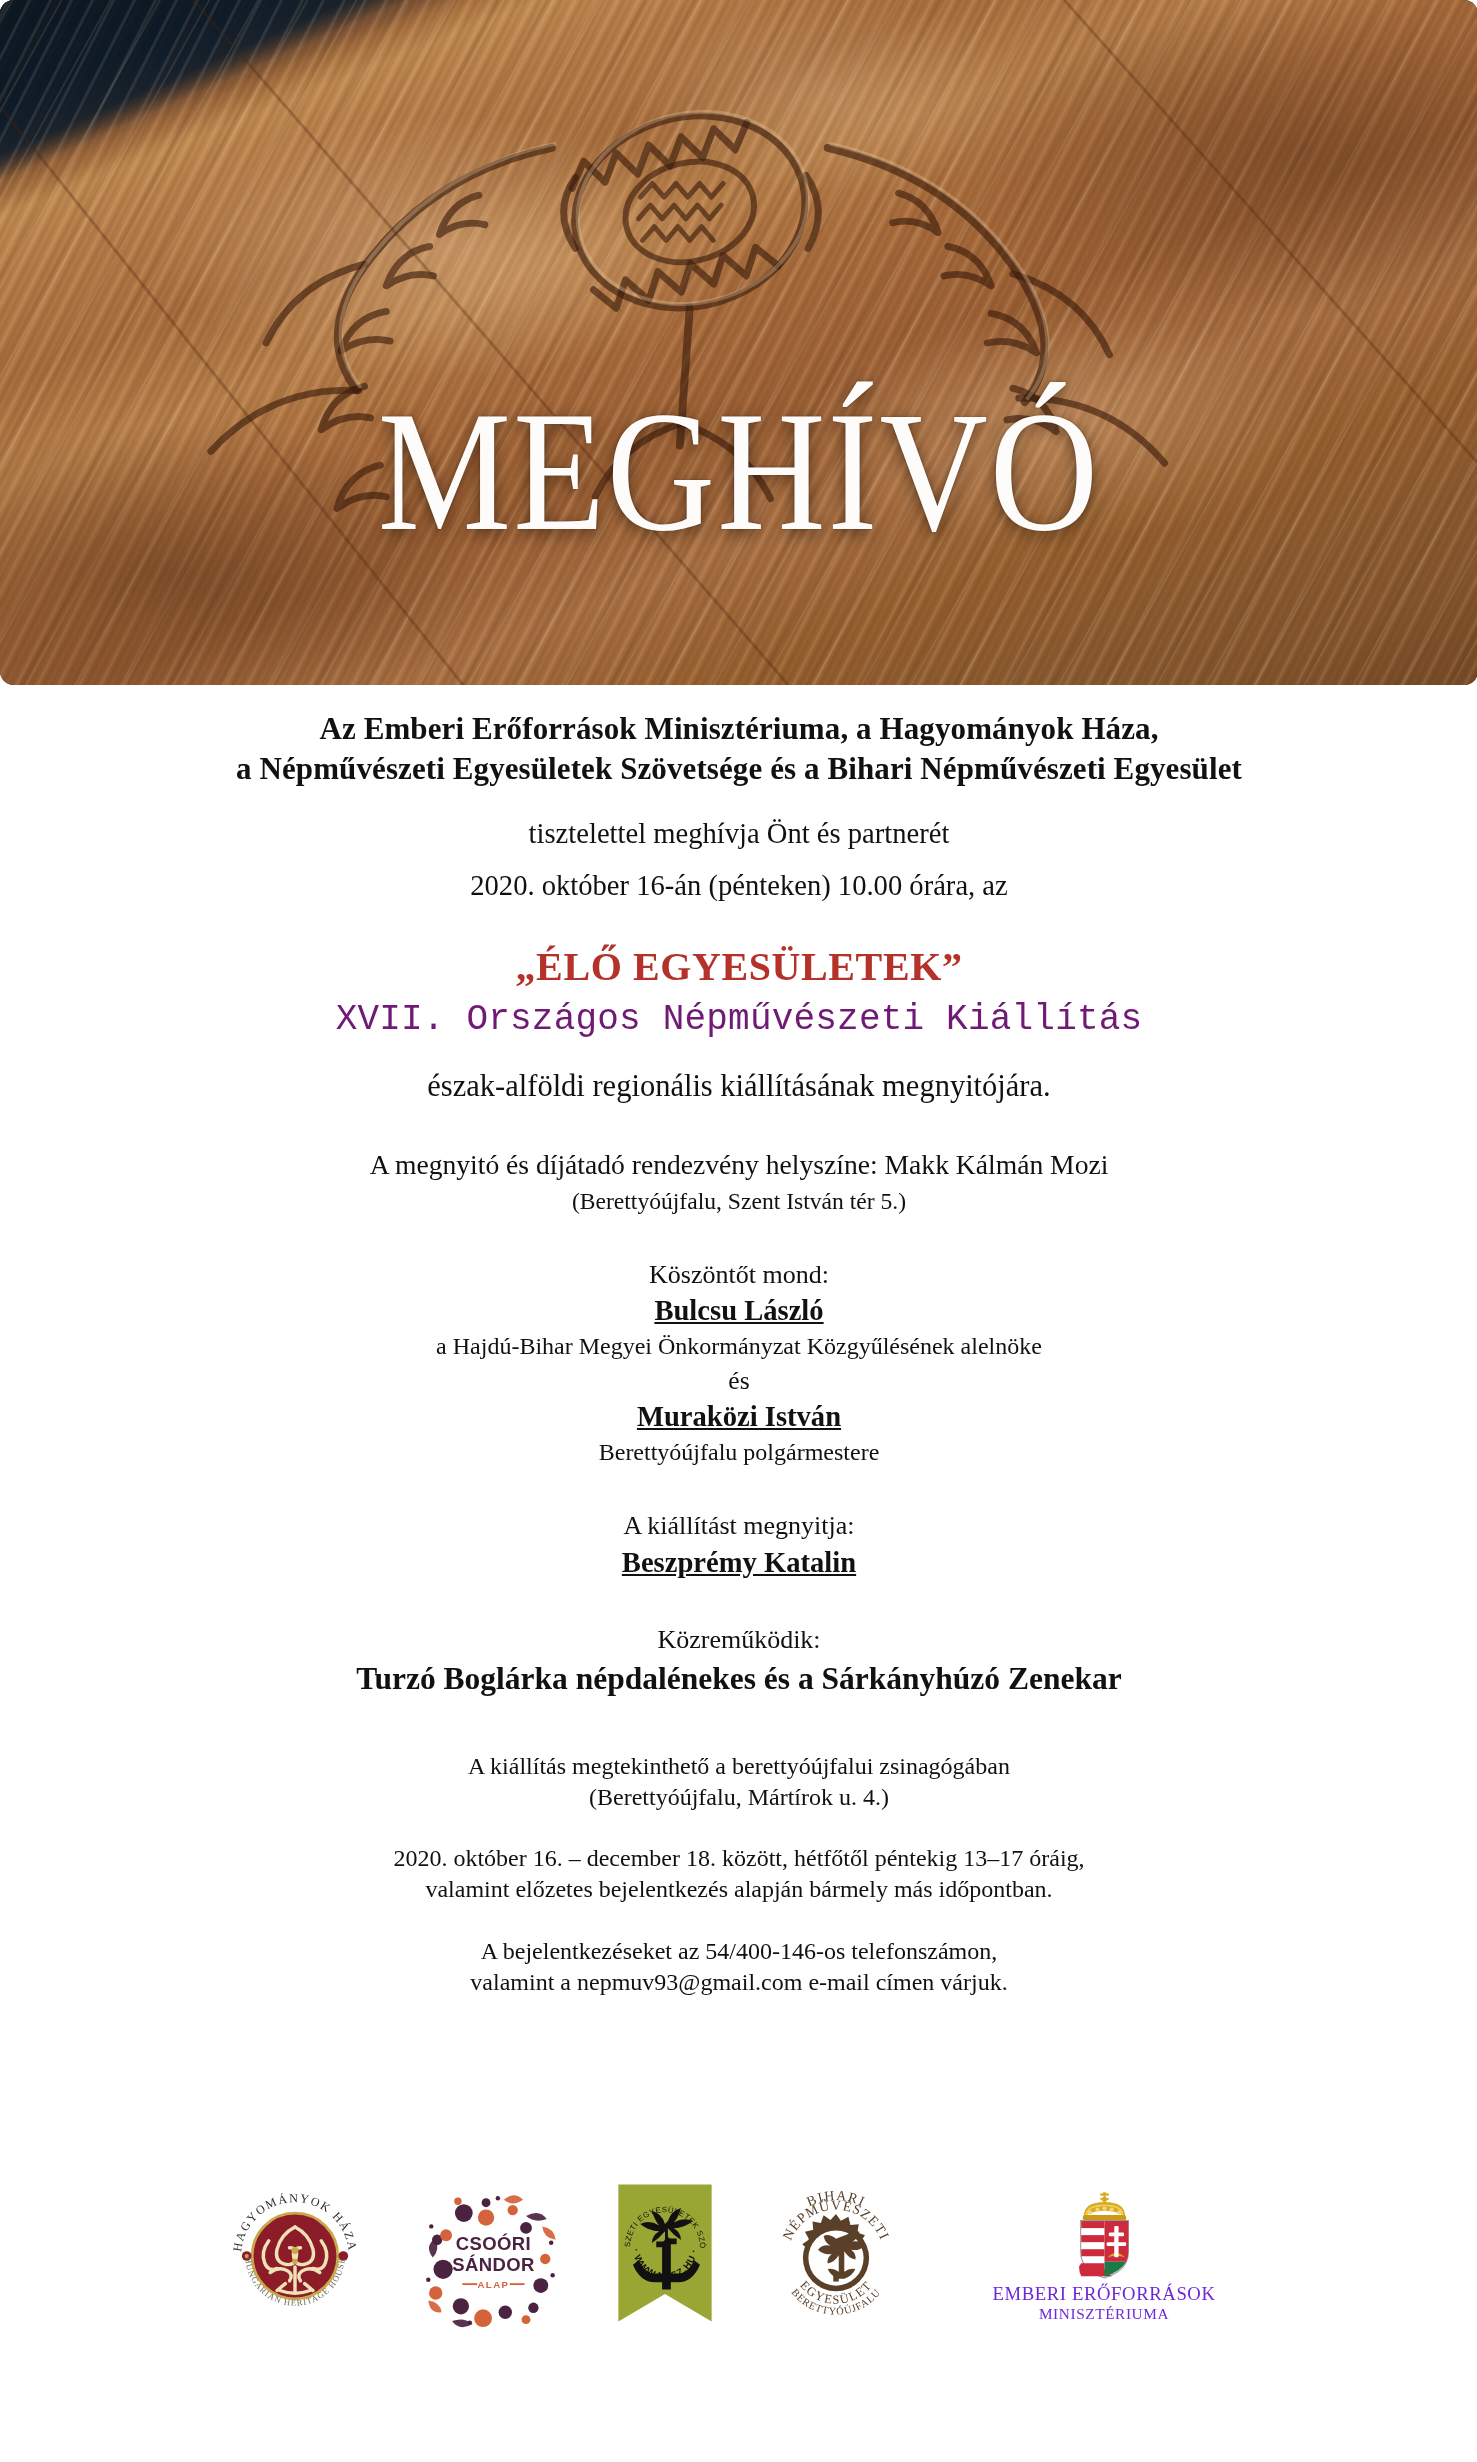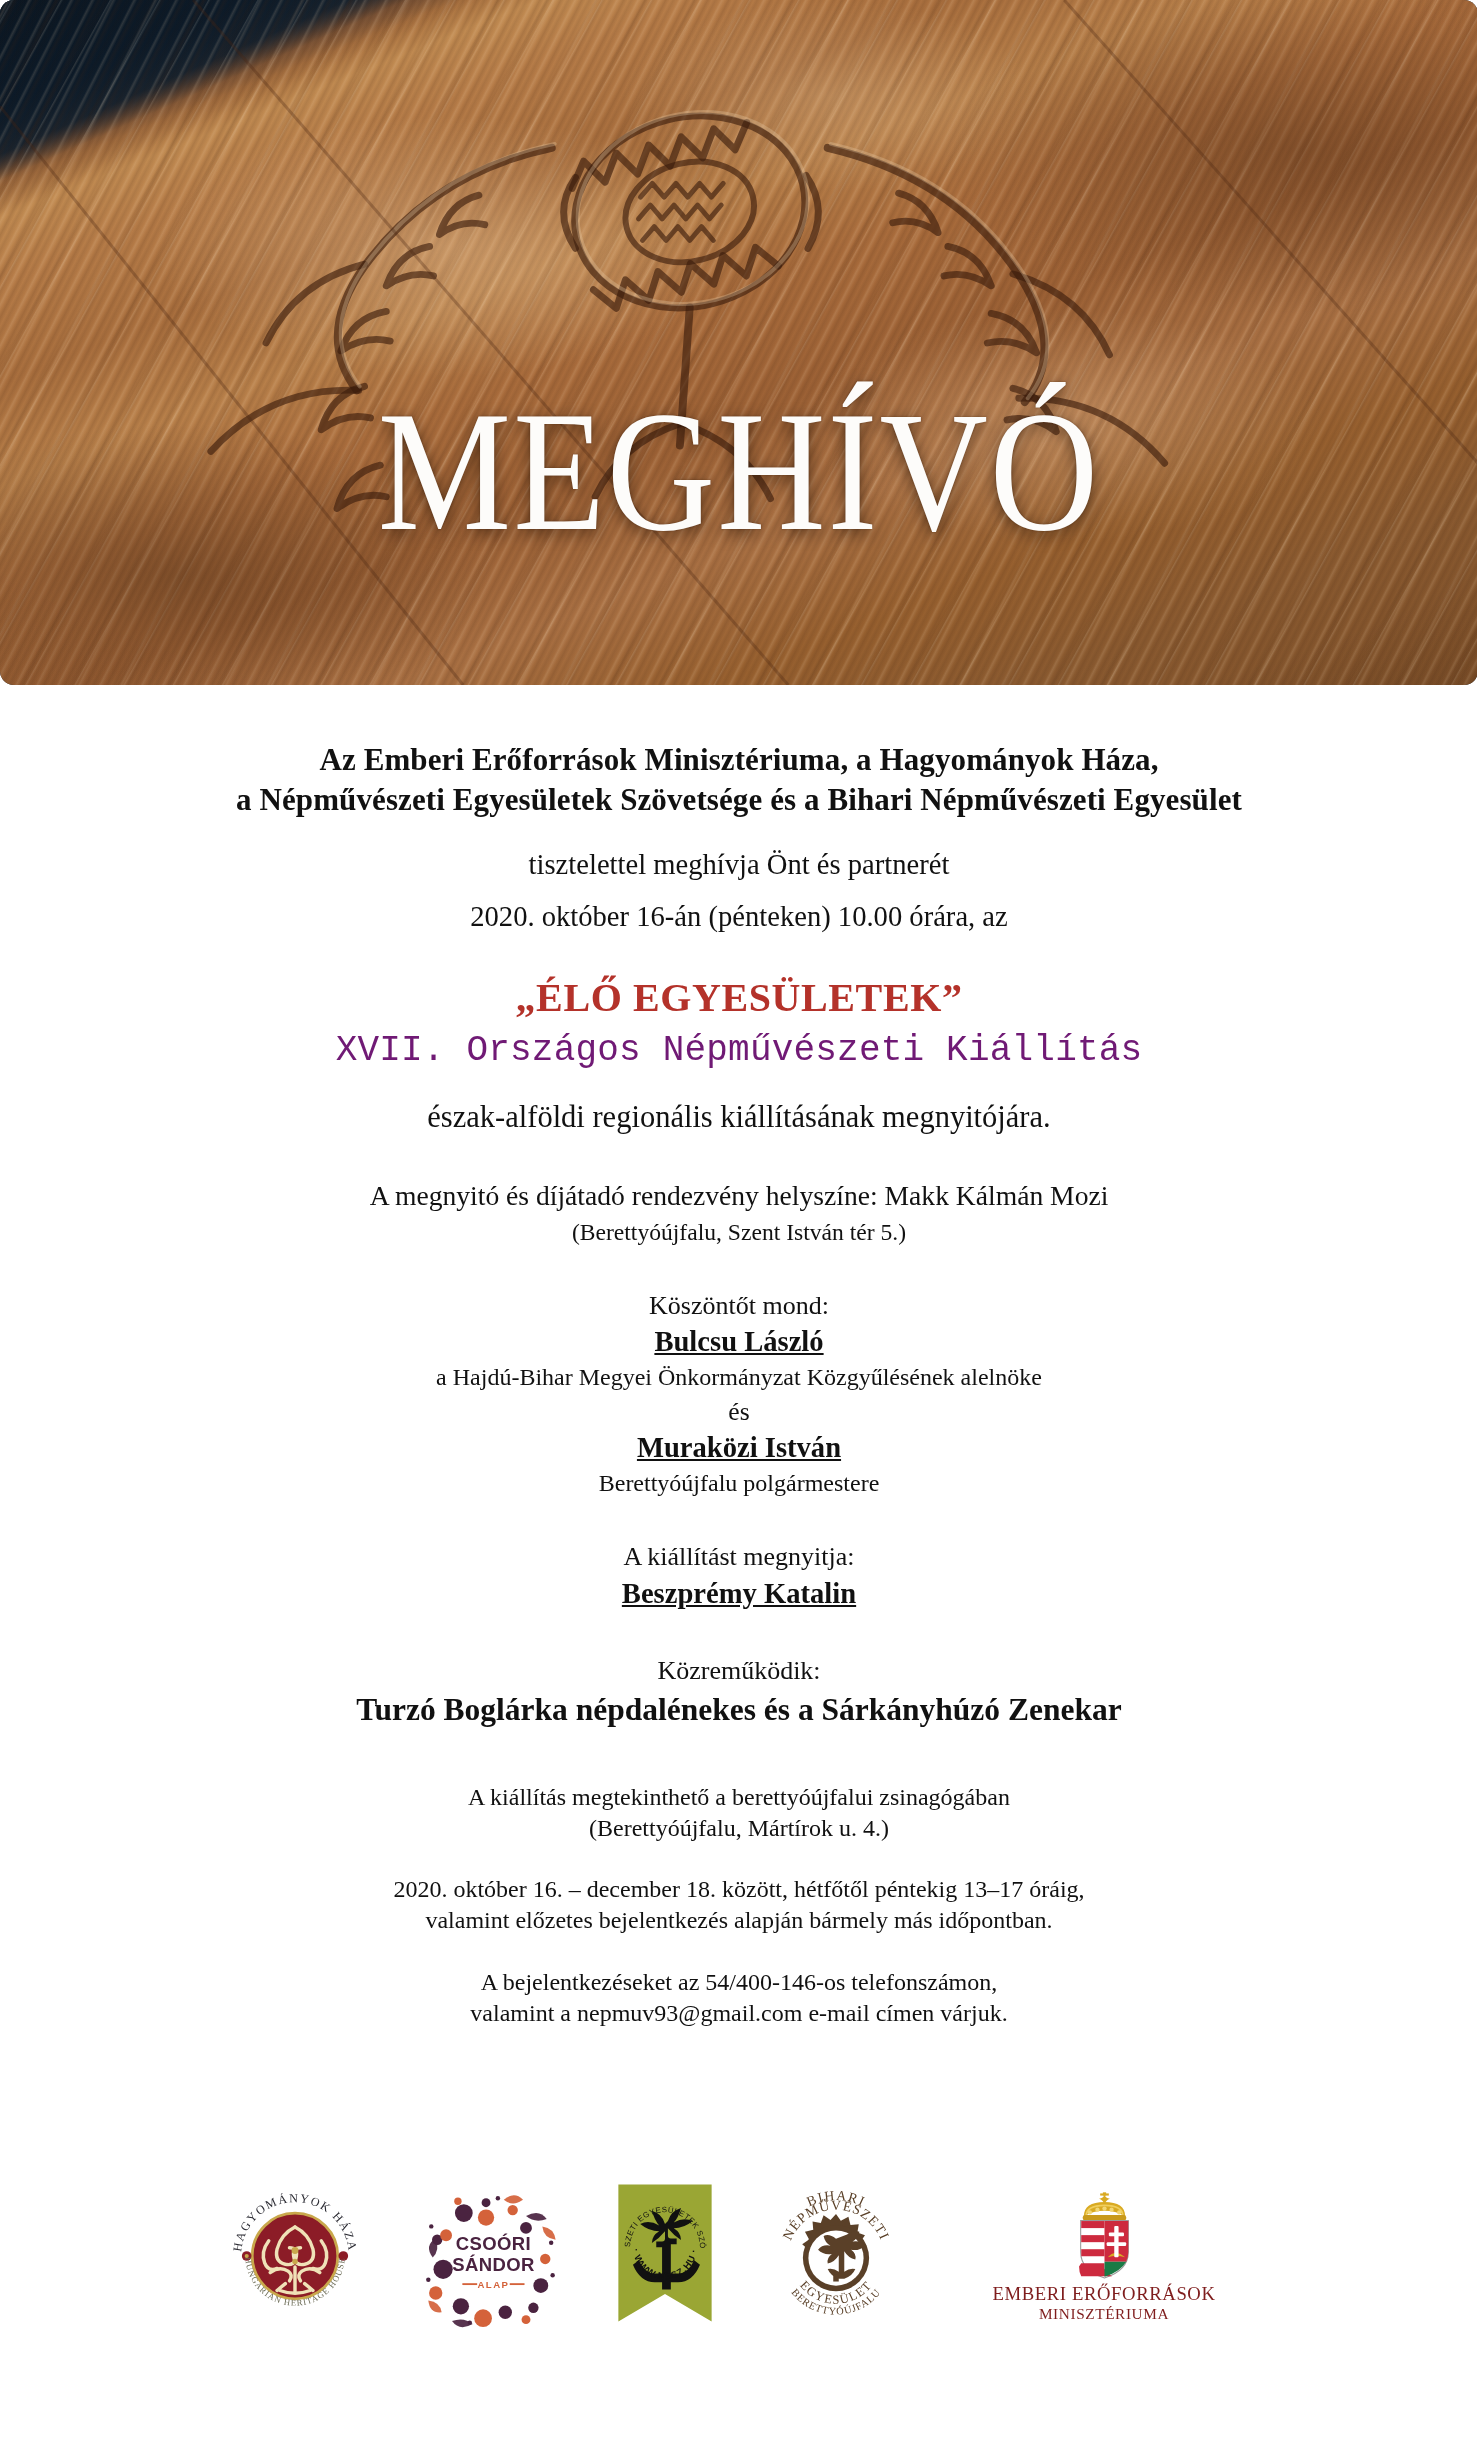"Az Emberi Erőforrások Minisztériuma, a" .body-area { padding-top: 55px -> 24px }
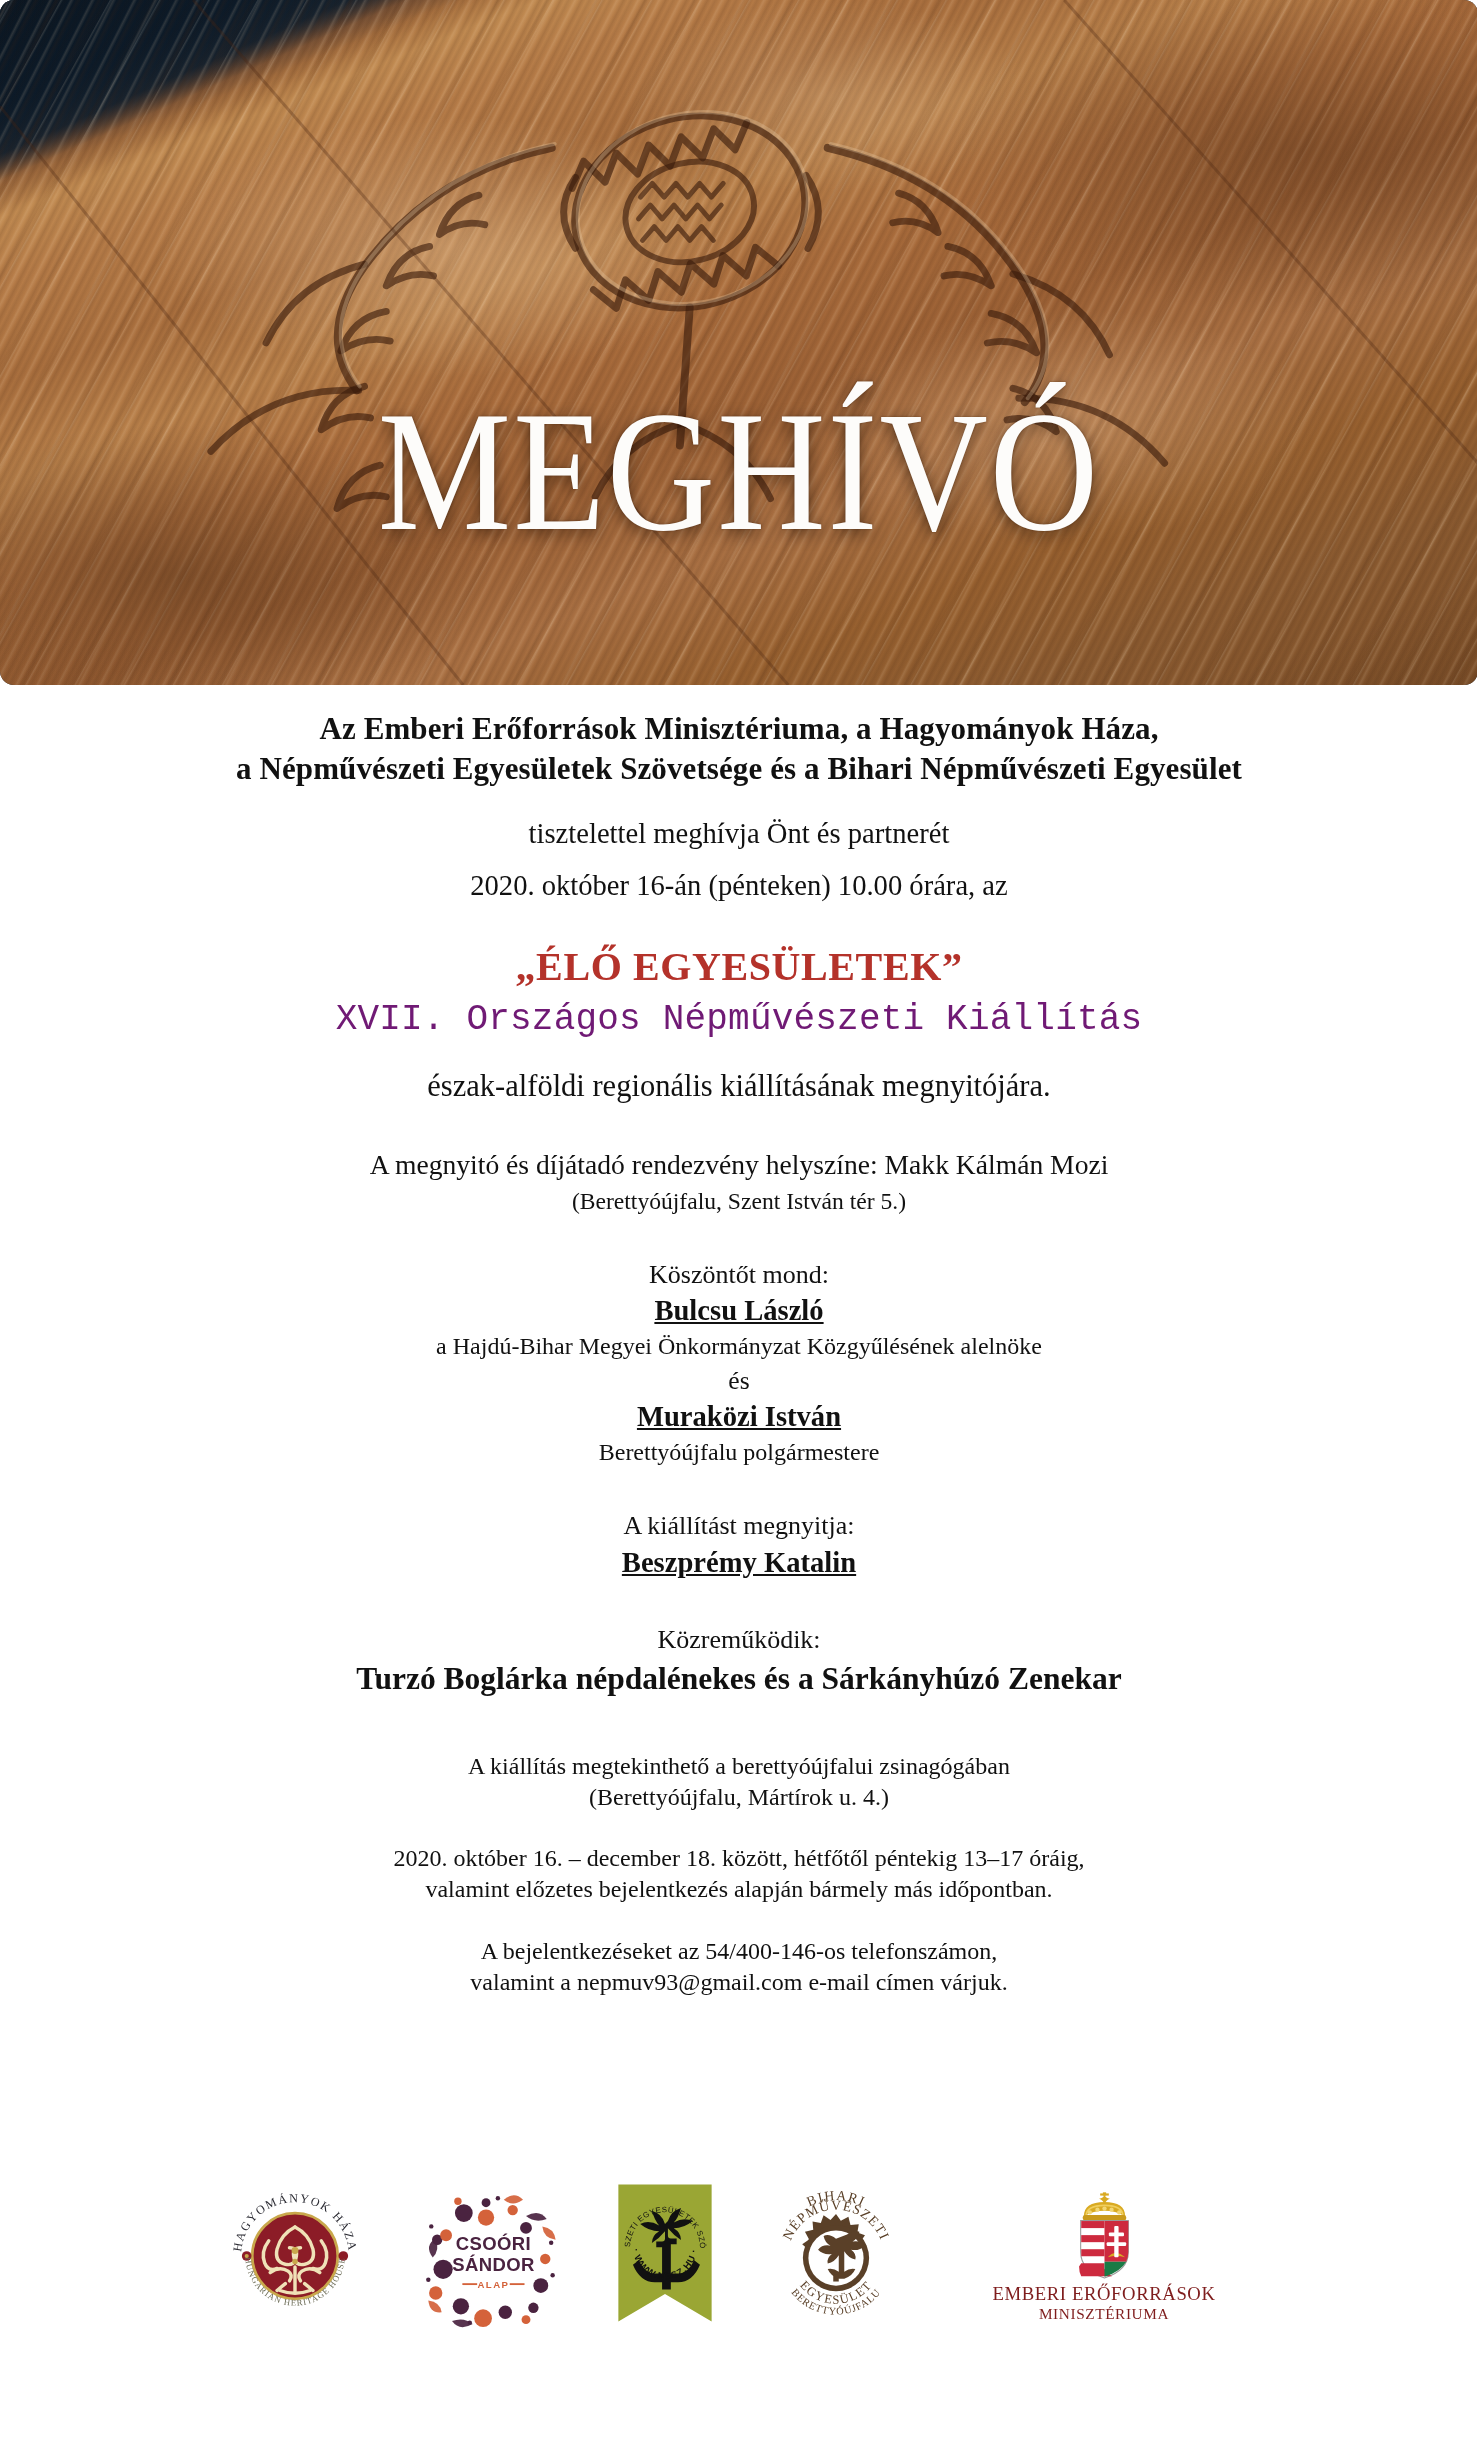"EMBERI ERŐFORRÁSOK" .emmi-txt { color: #7f1d1d -> #6d28d9 }
